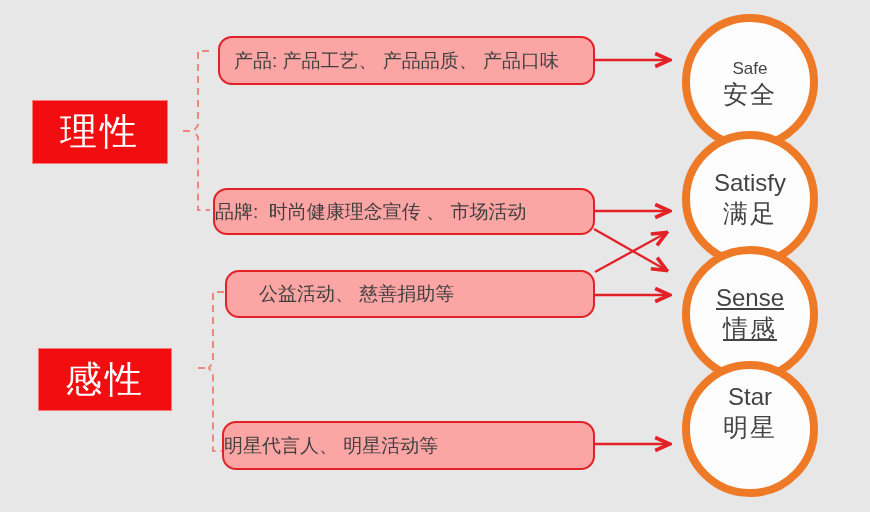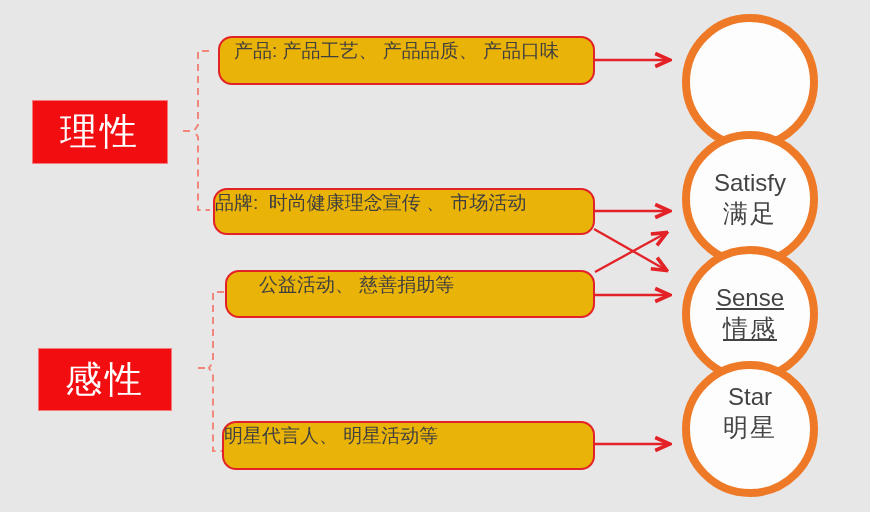"产品: 产品工艺、 产品品质、 产品口味" .factor { align-items: flex-start -> center; background: #eab308 -> #fca5a5 }
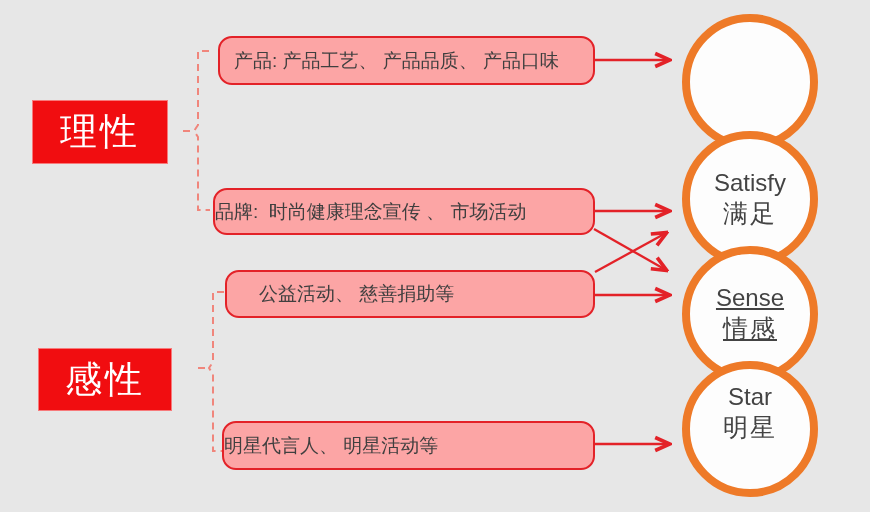"Safe" div.circle-label { html: none -> <div> <span>Safe</span> <span>安全</span> </div> }
